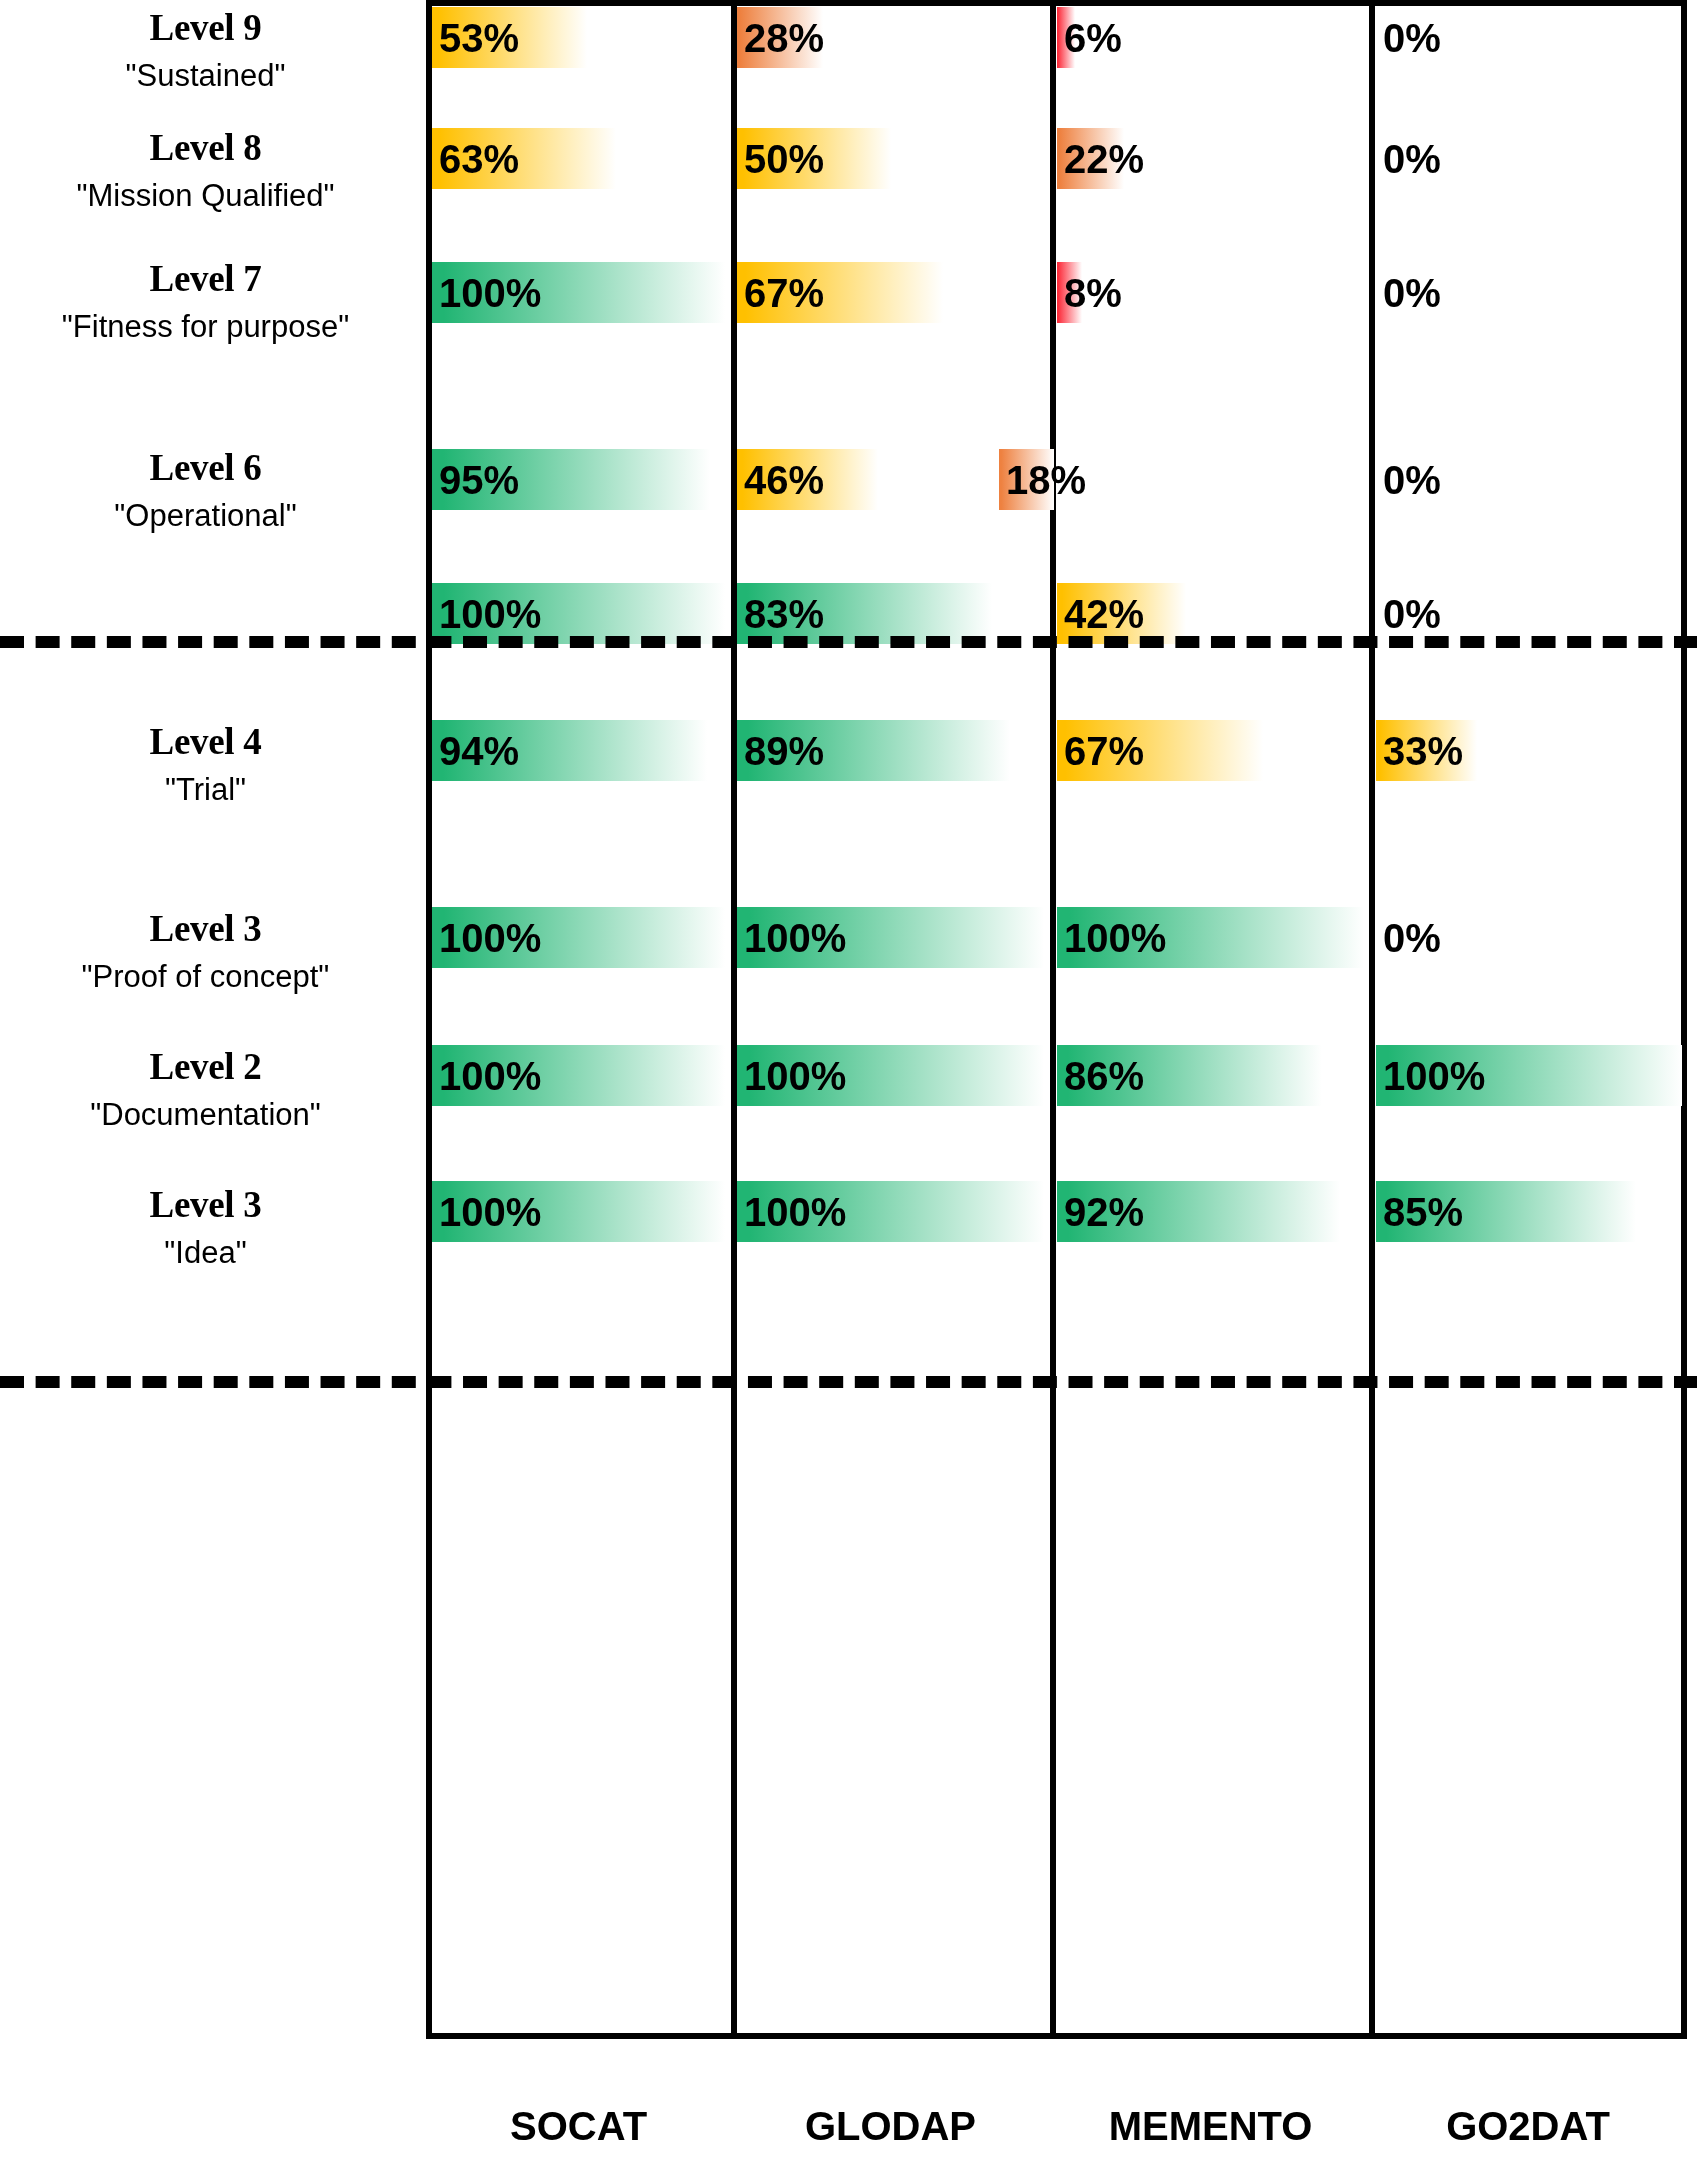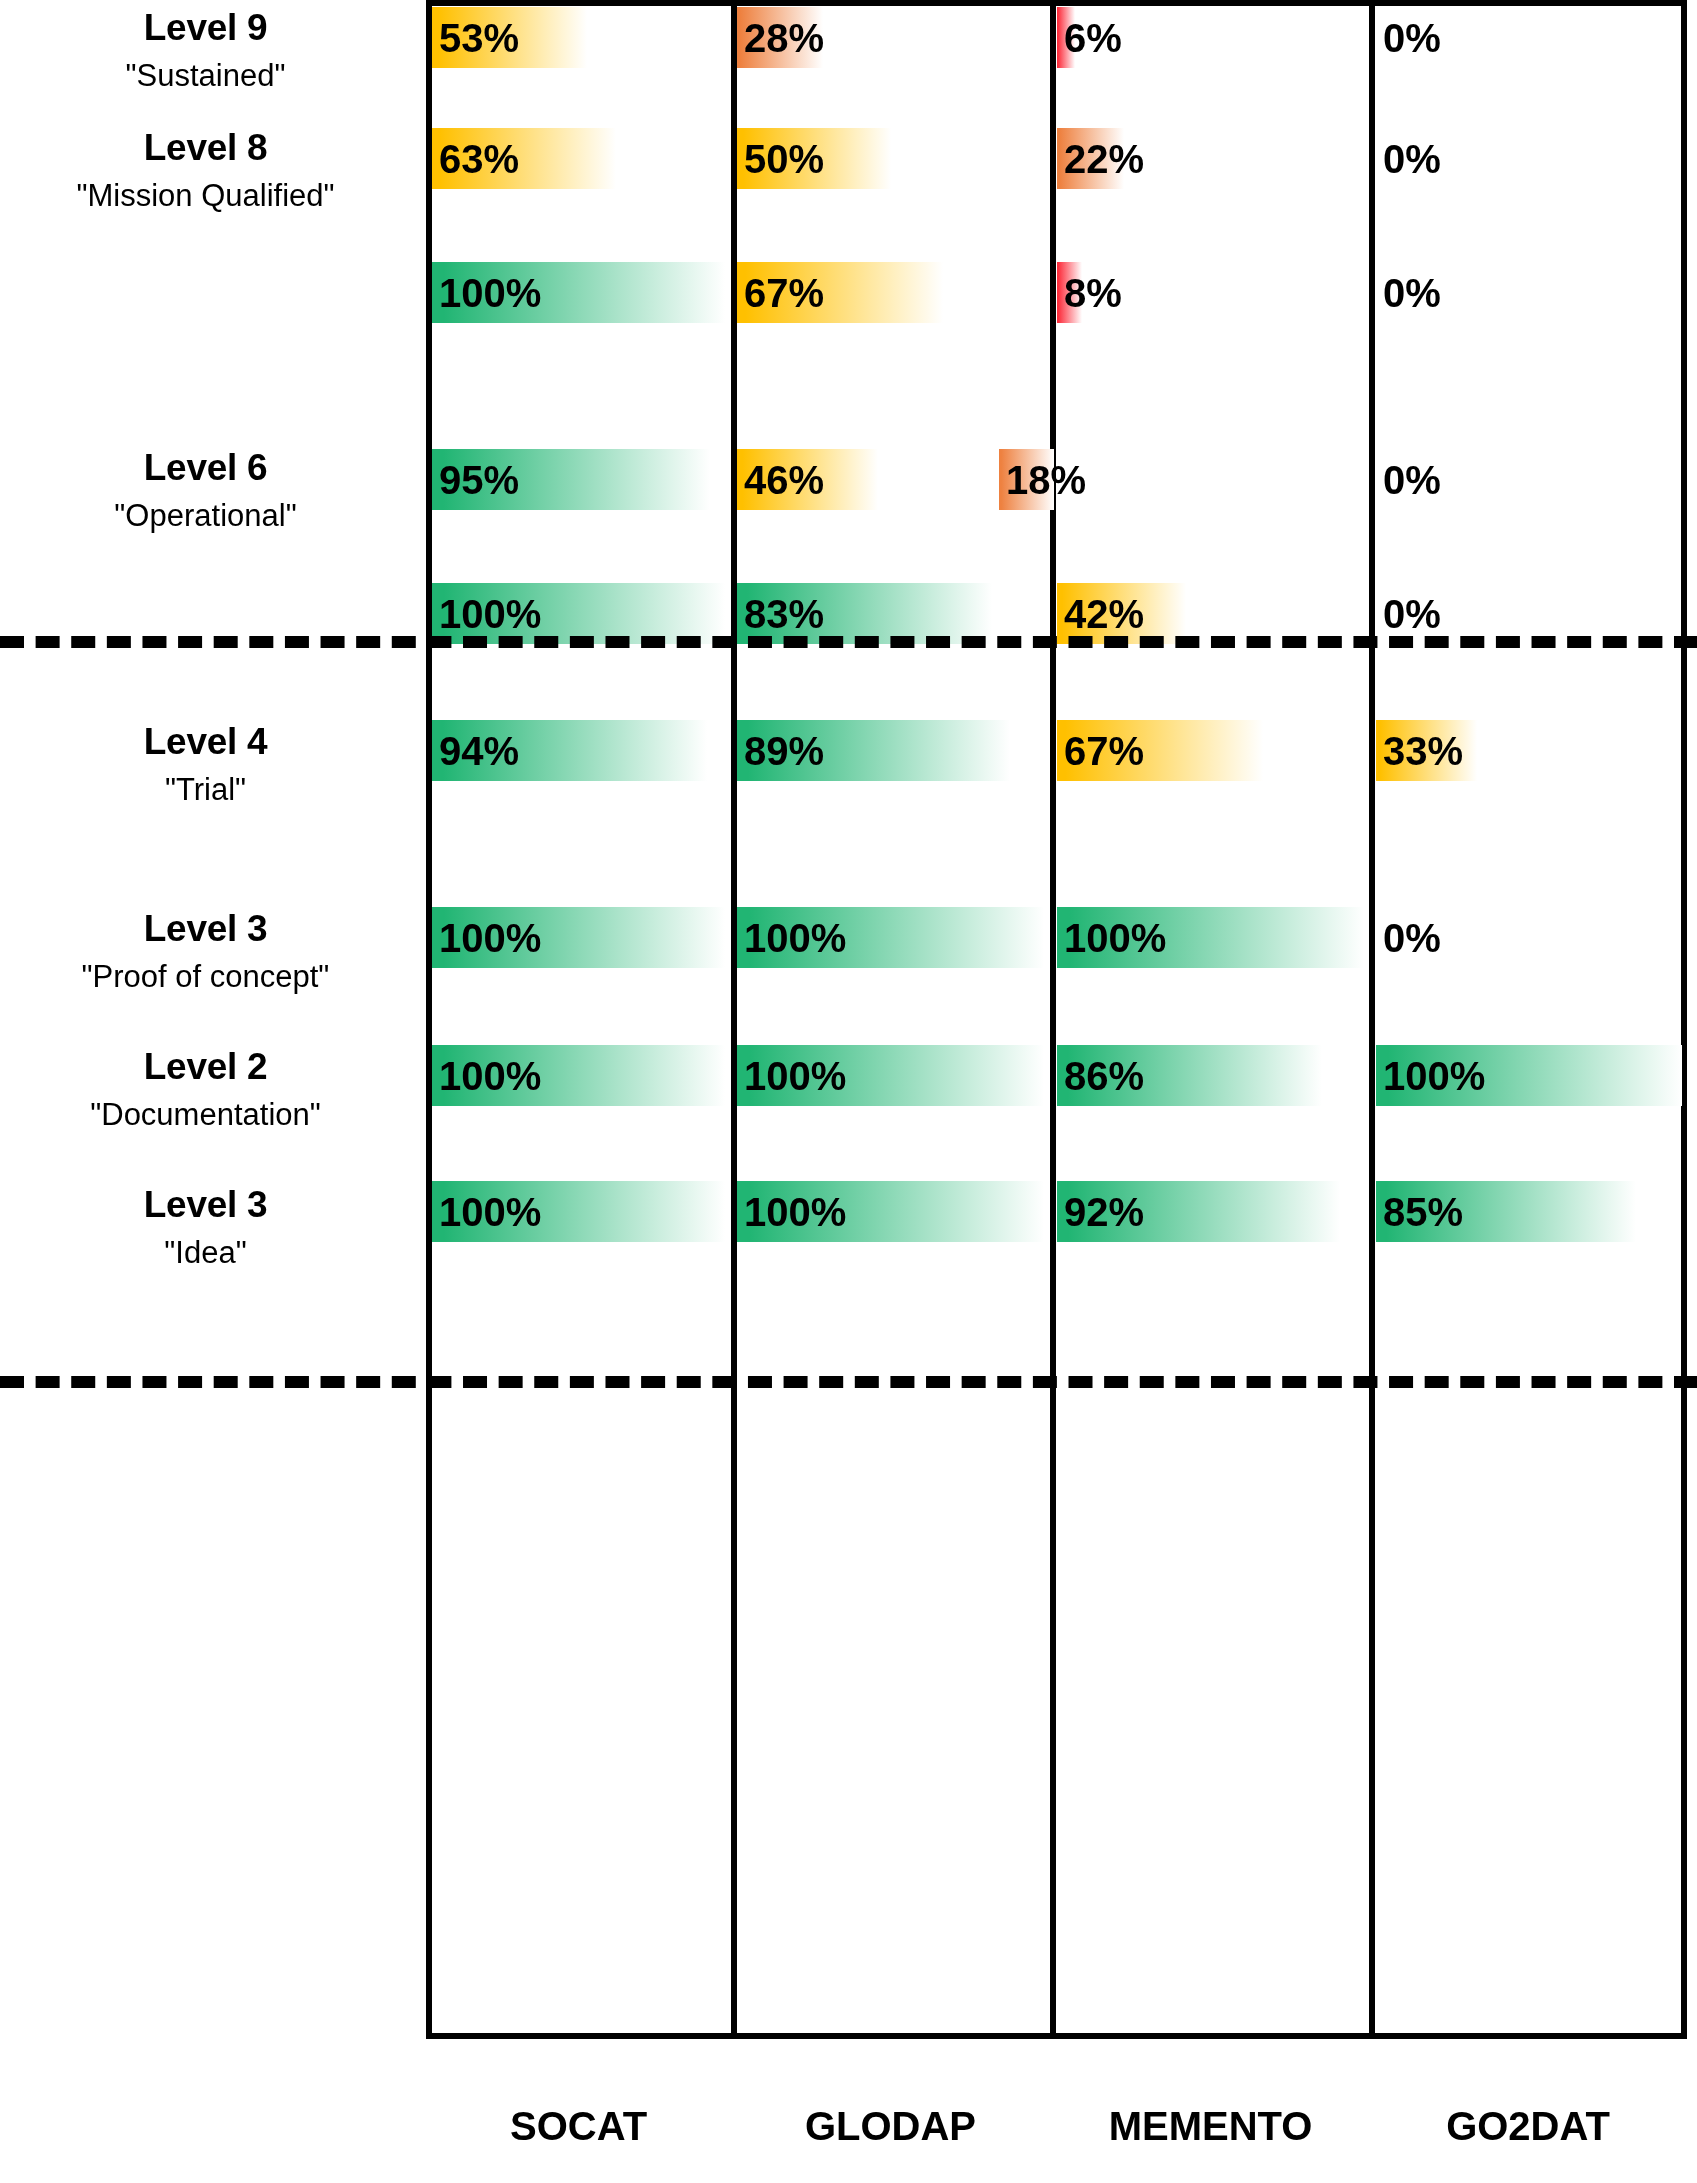"Level 9" .lvl-title { font-family: Liberation Sans, sans-serif -> Liberation Serif, serif }
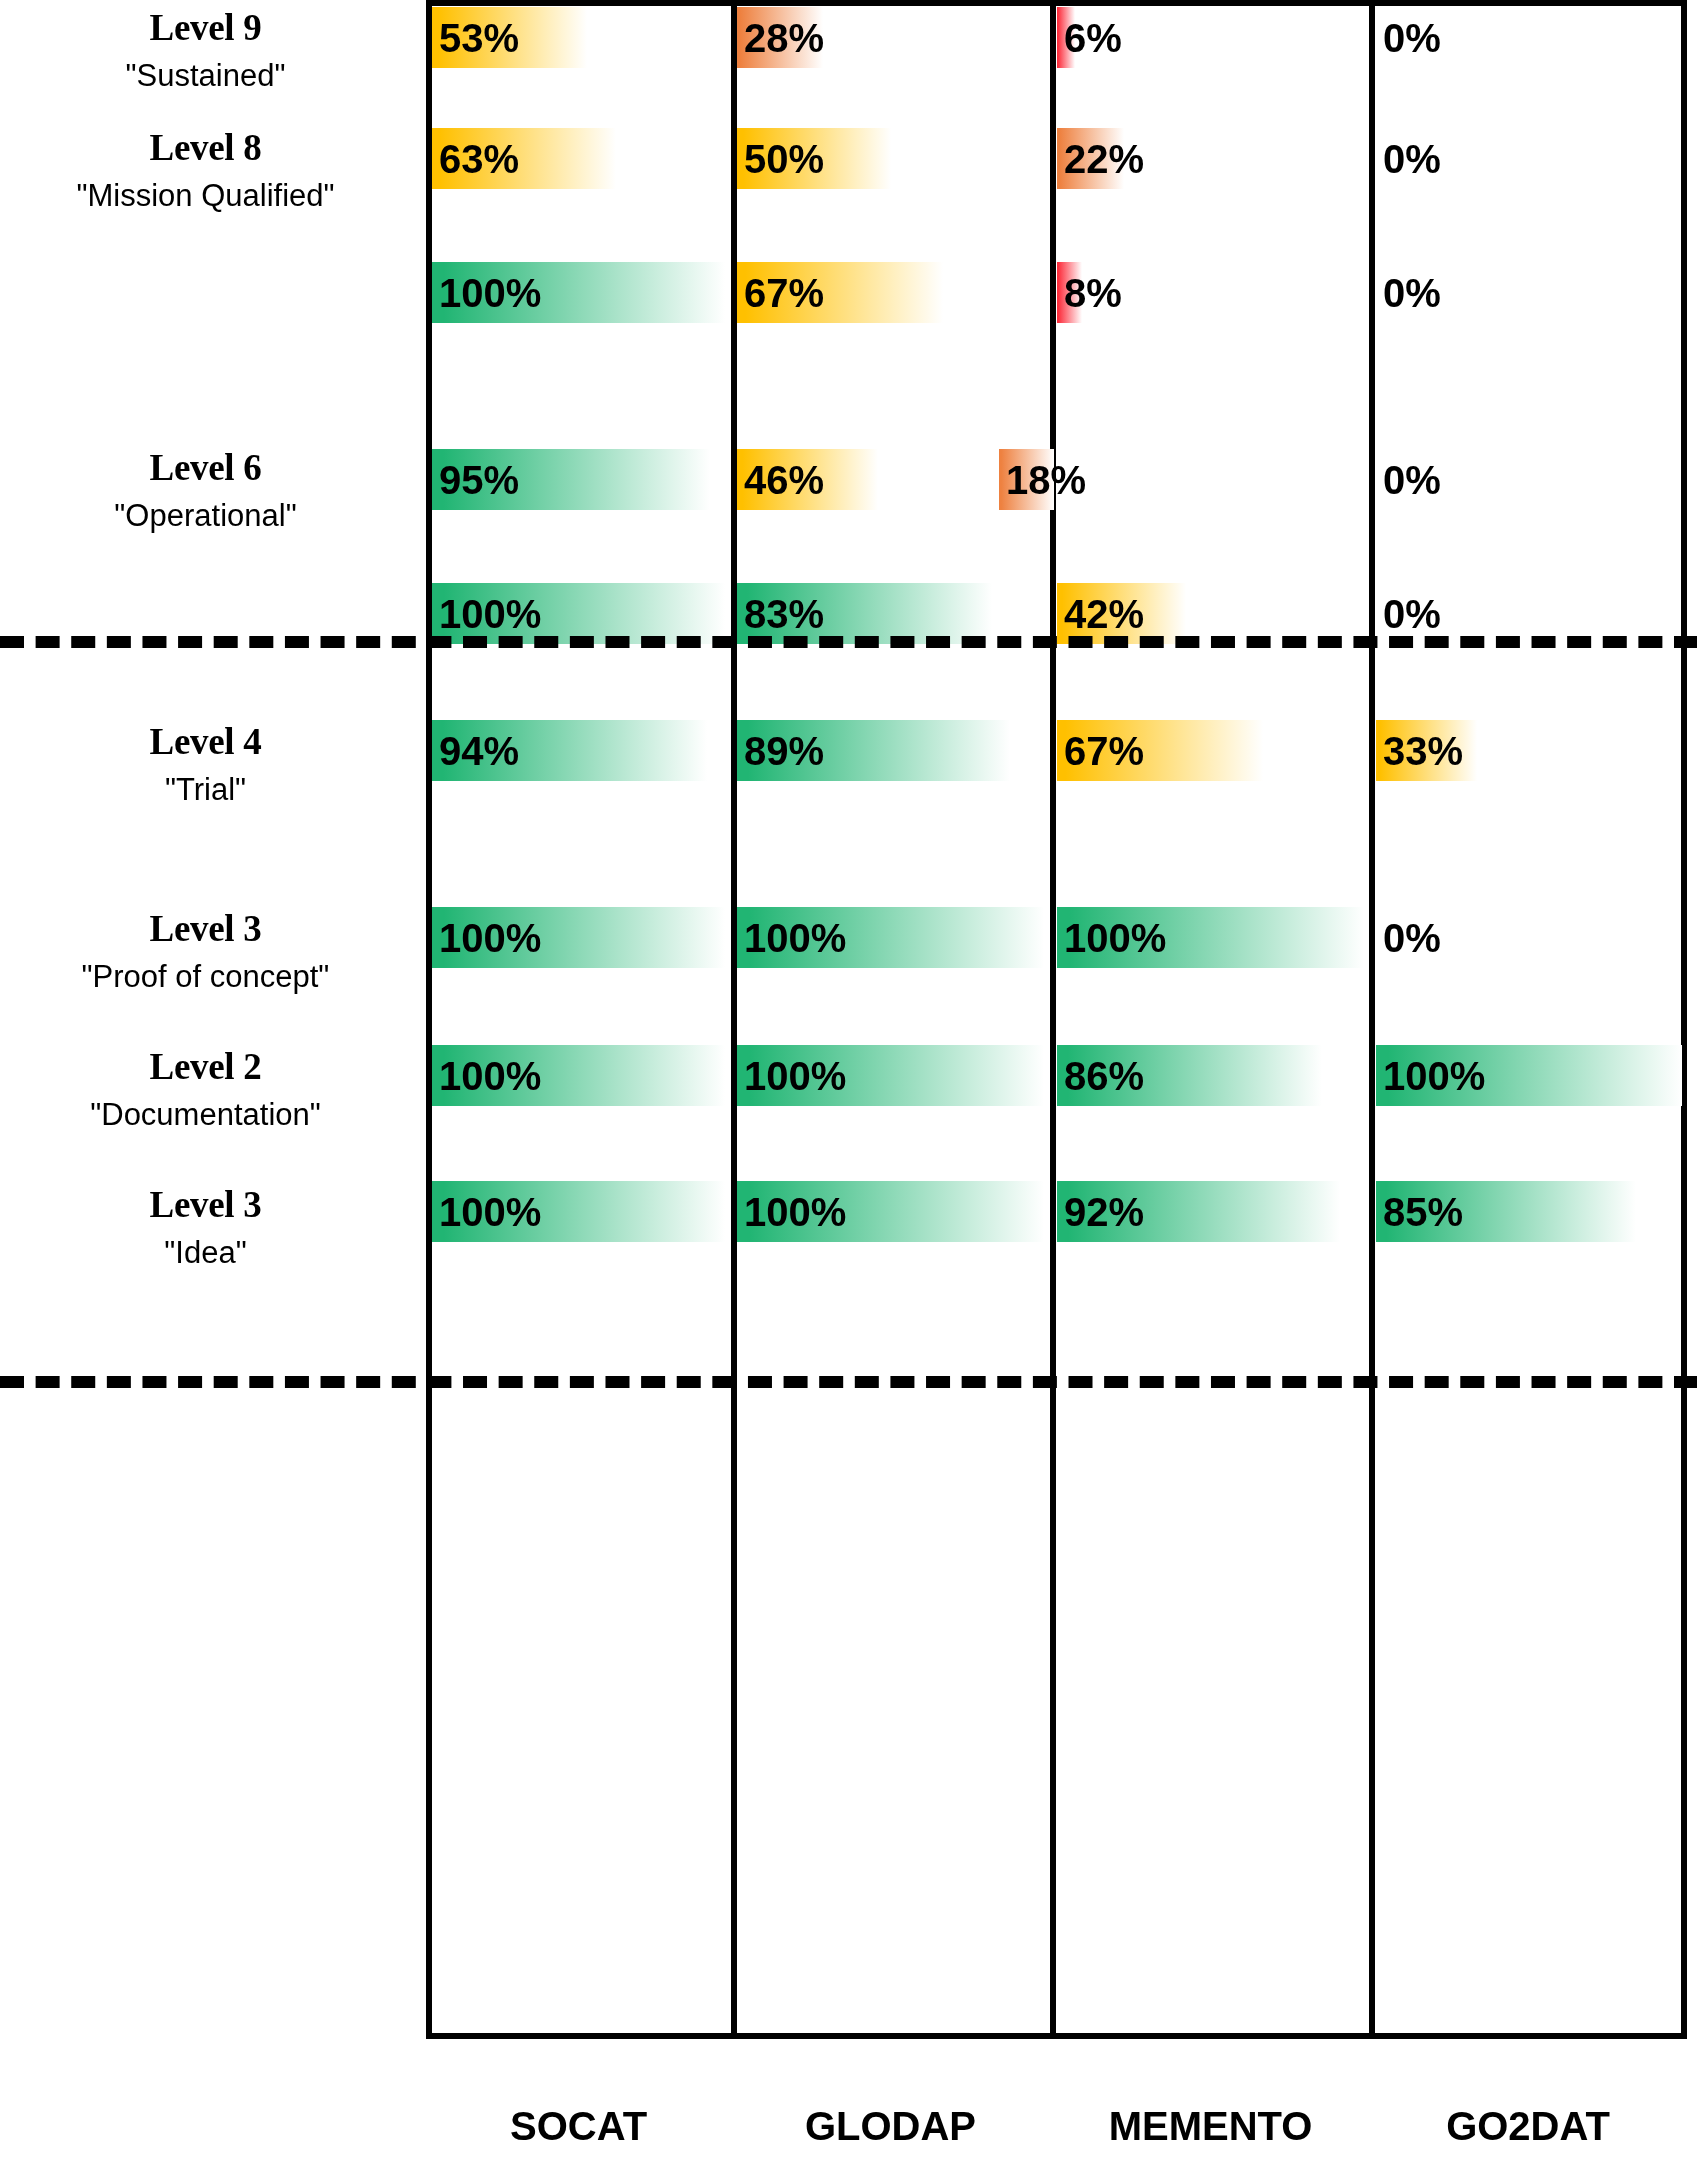"Level 7" div.lvlbox { html: none -> <div> <div>Level 7</div> <div>"Fitness for purpose"</div> </div> }
